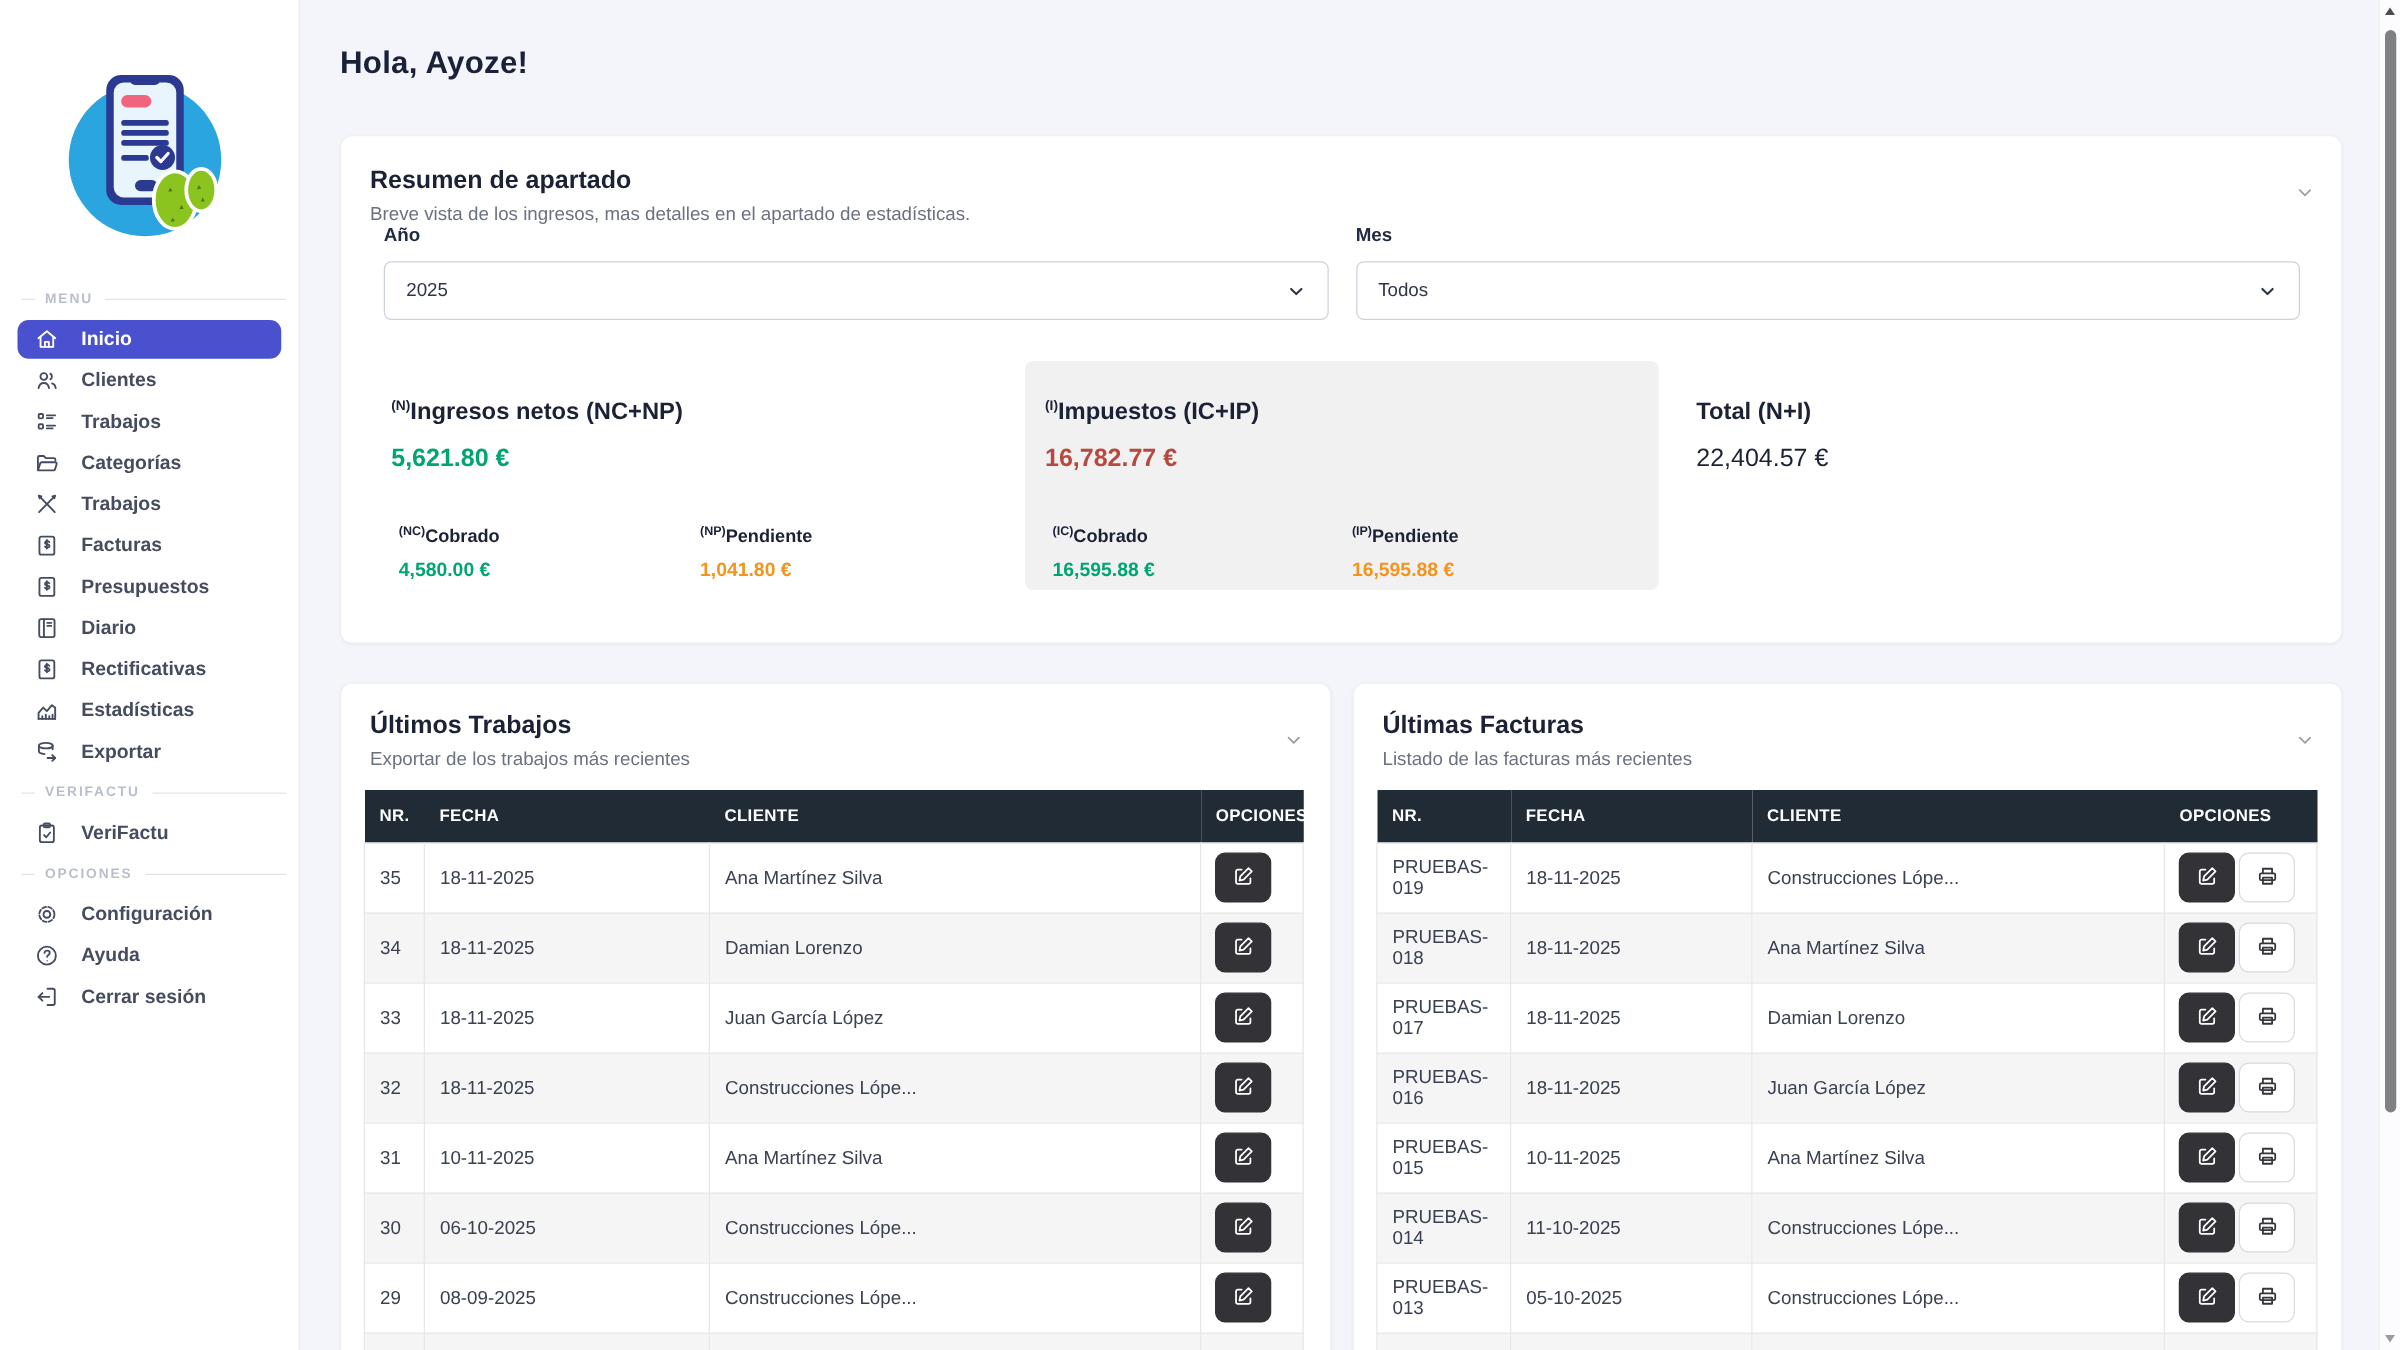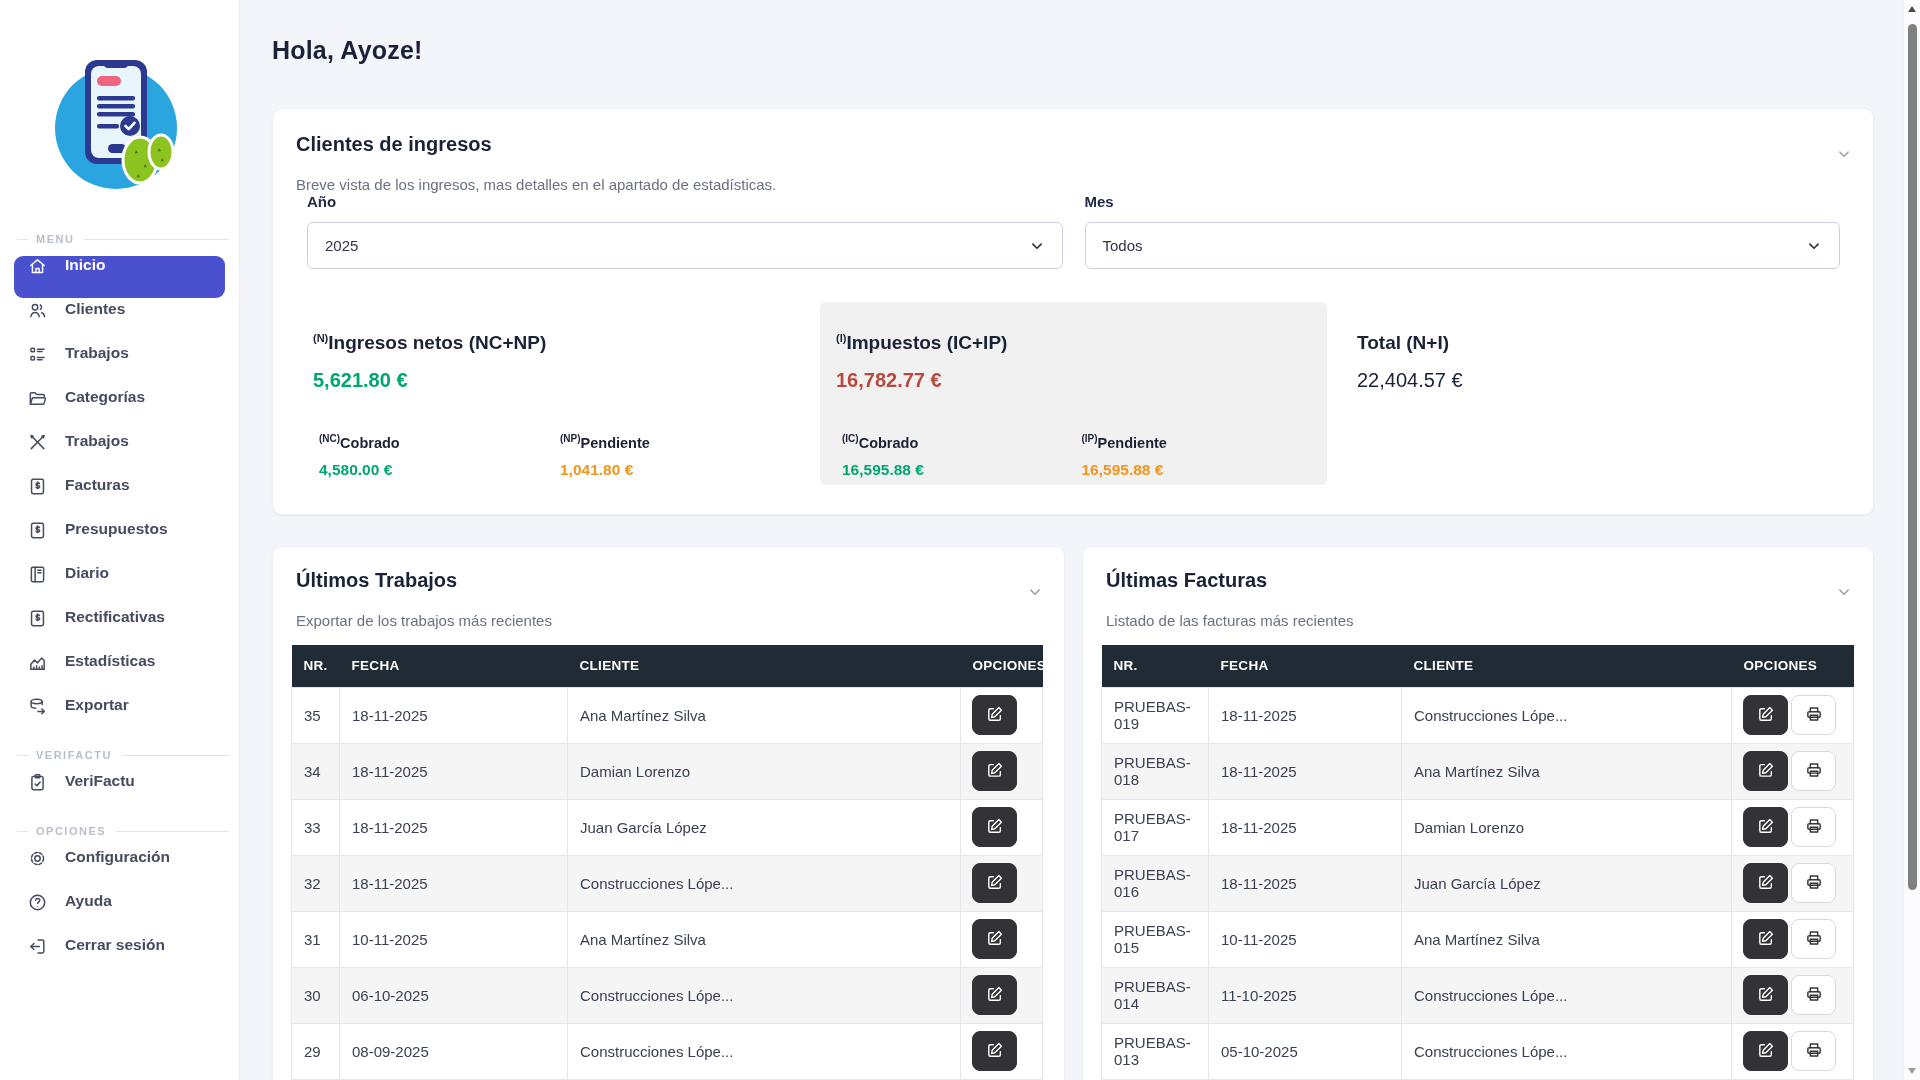"Clientes de ingresos" div.card-title { text: Clientes de ingresos -> Resumen de apartado }
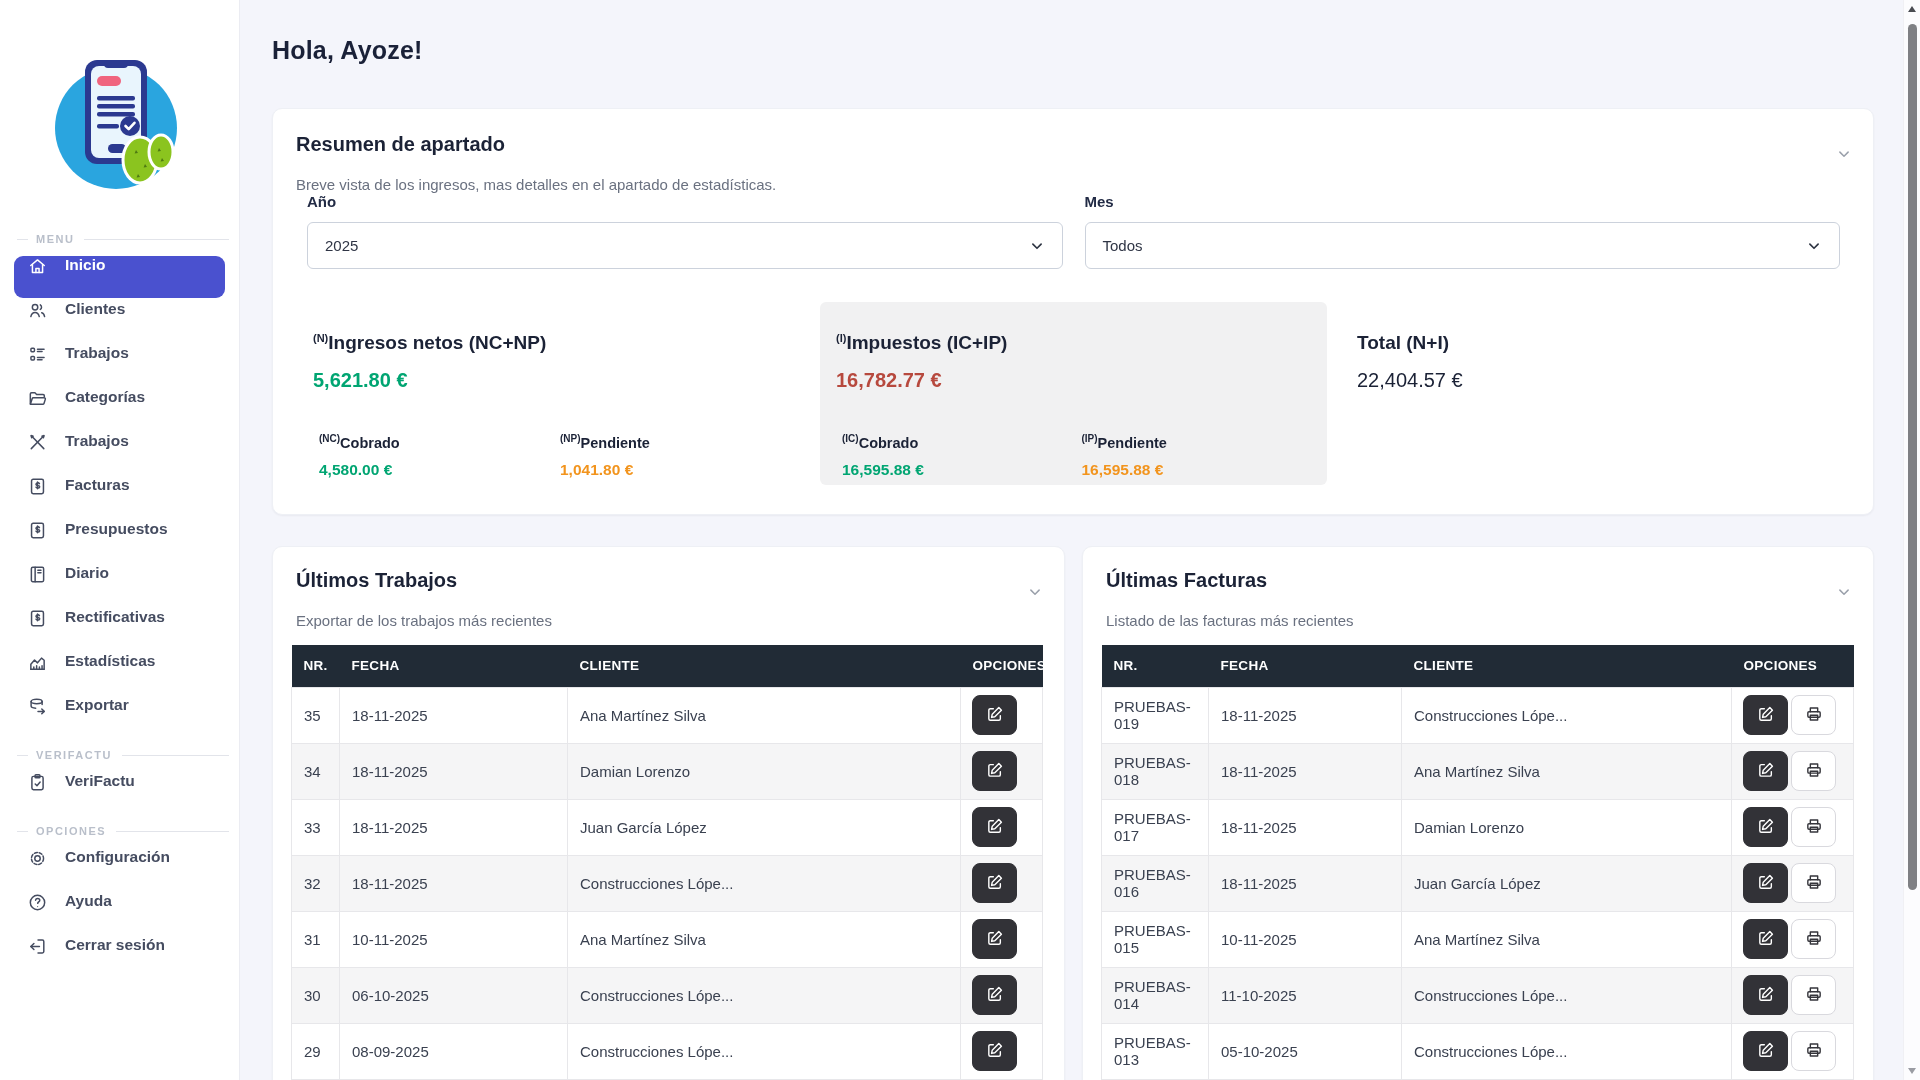"Breve vista de los ingresos," .card-sub { margin-top: 20px -> 7px }
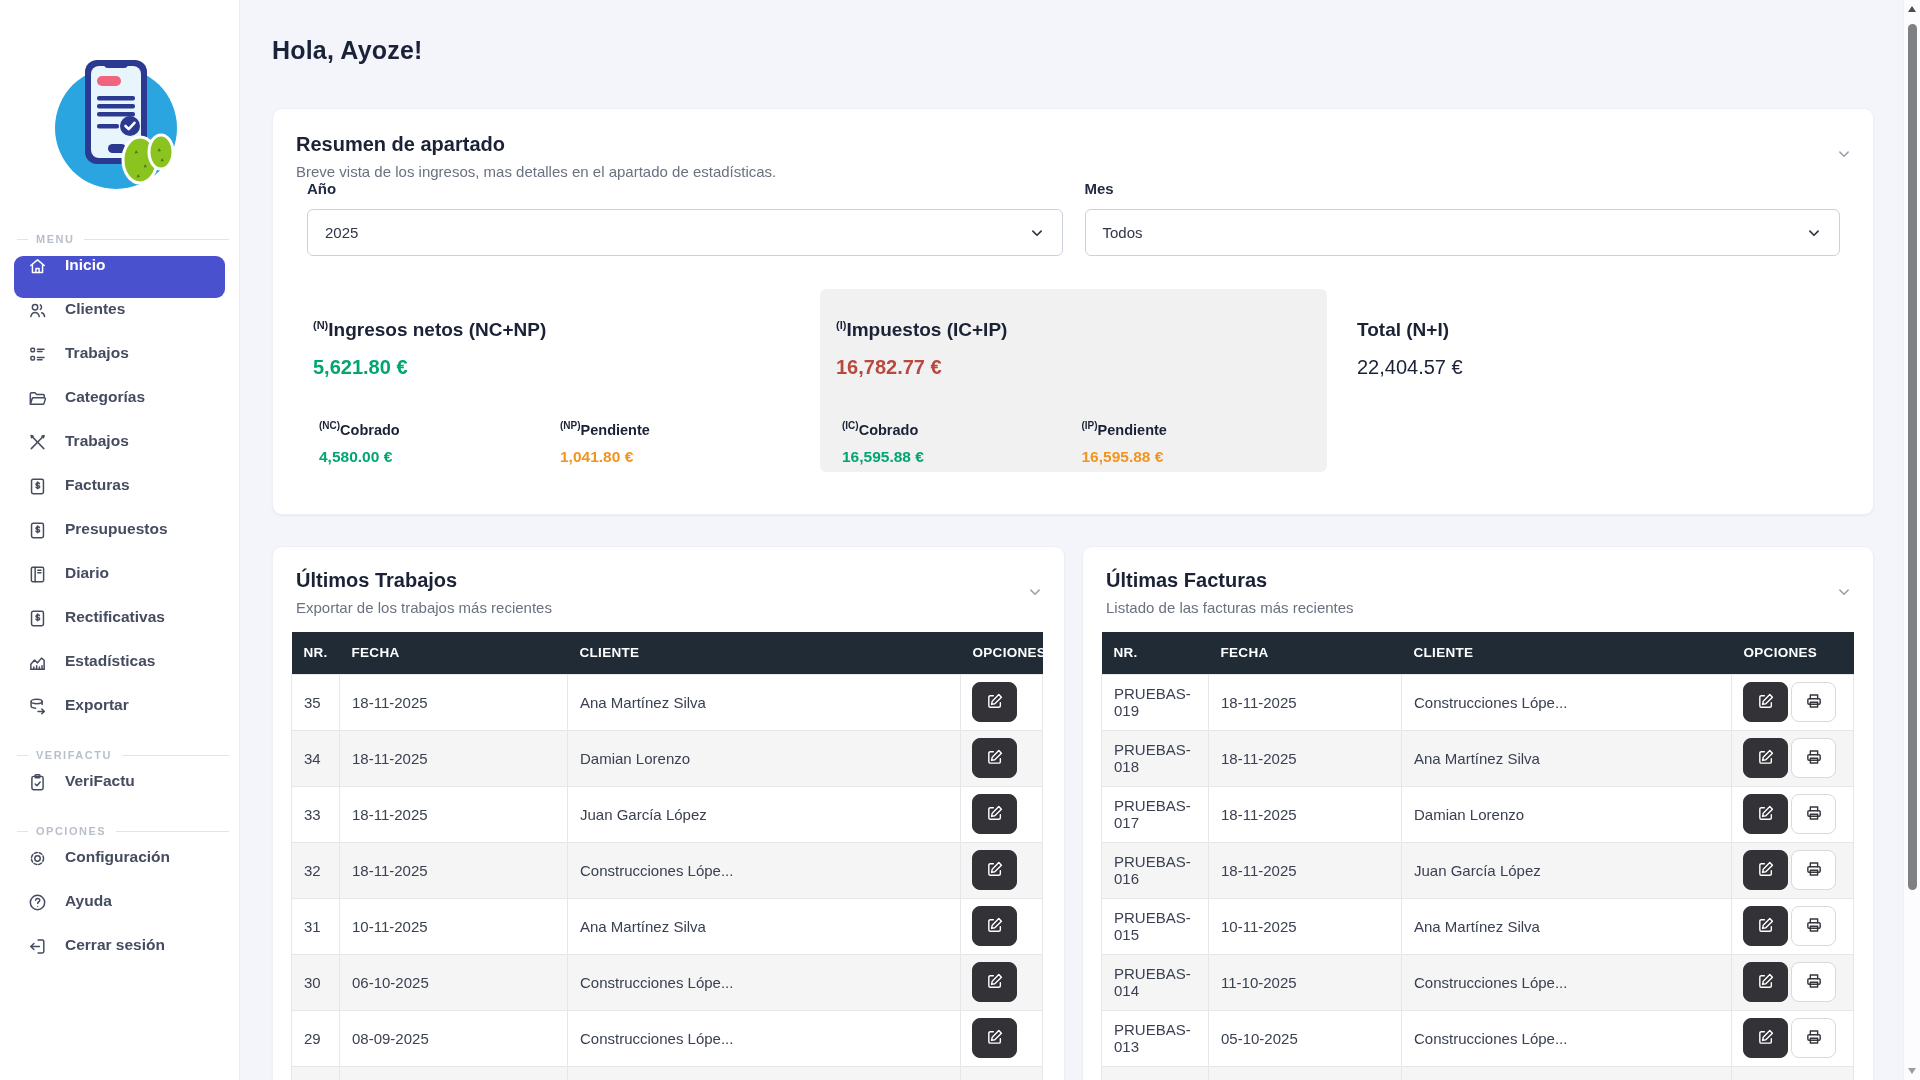"Inicio" .nav-item { align-items: none -> center; height: 42px -> 31px }
